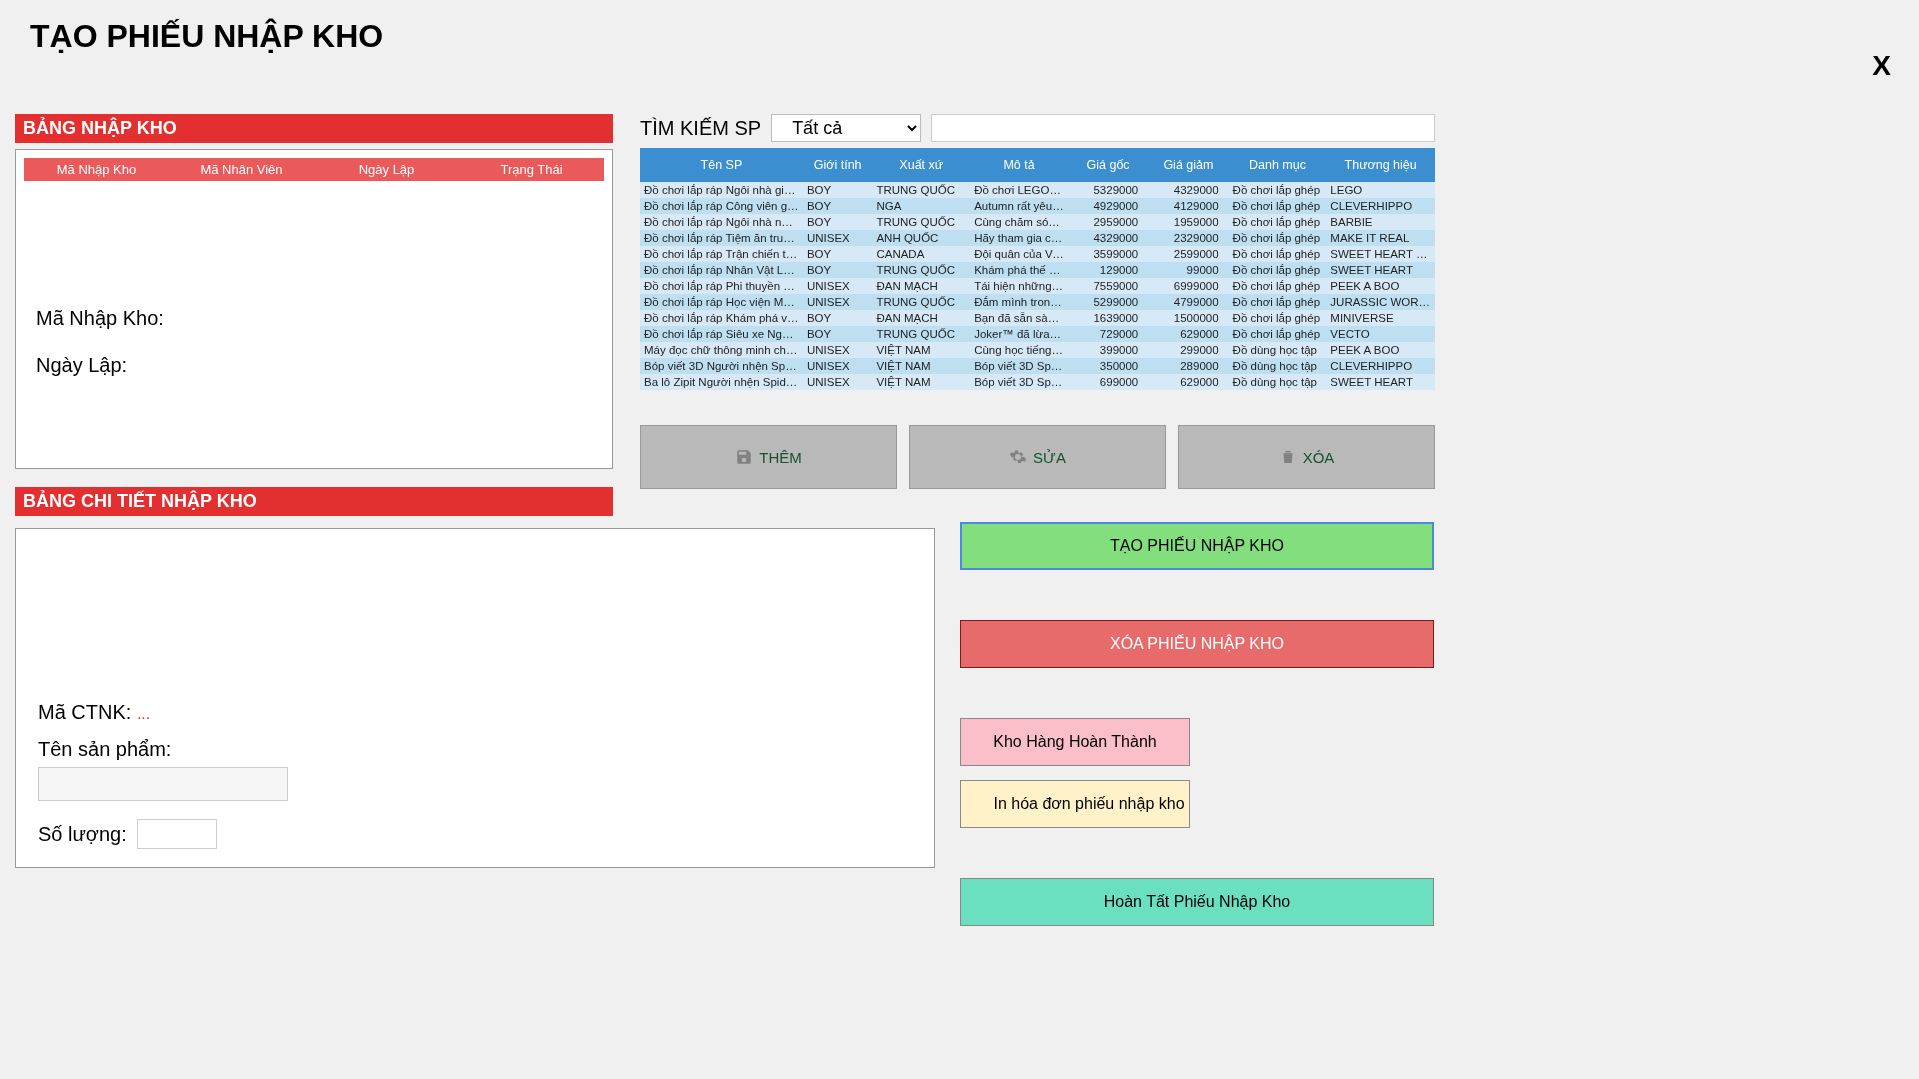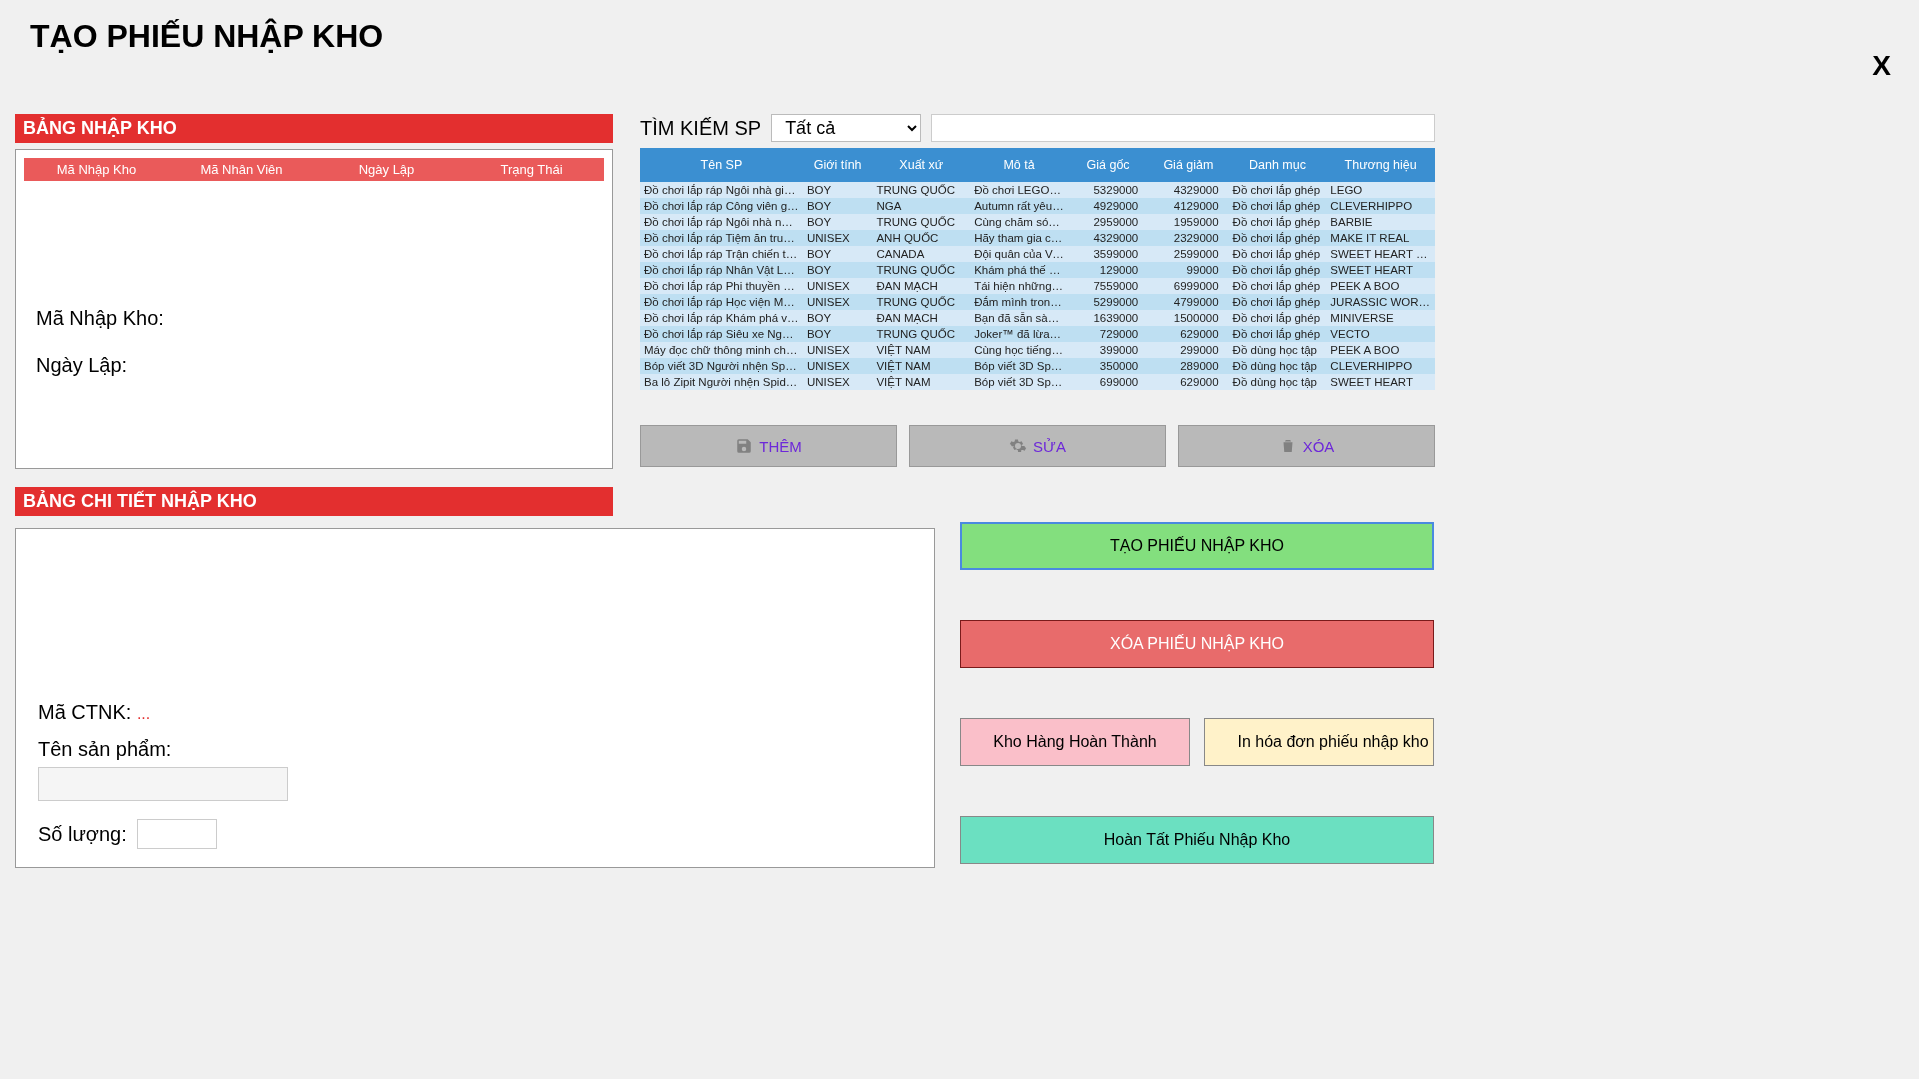"Tất cả" .search-select { padding: 2px 9px -> 2px 16px }
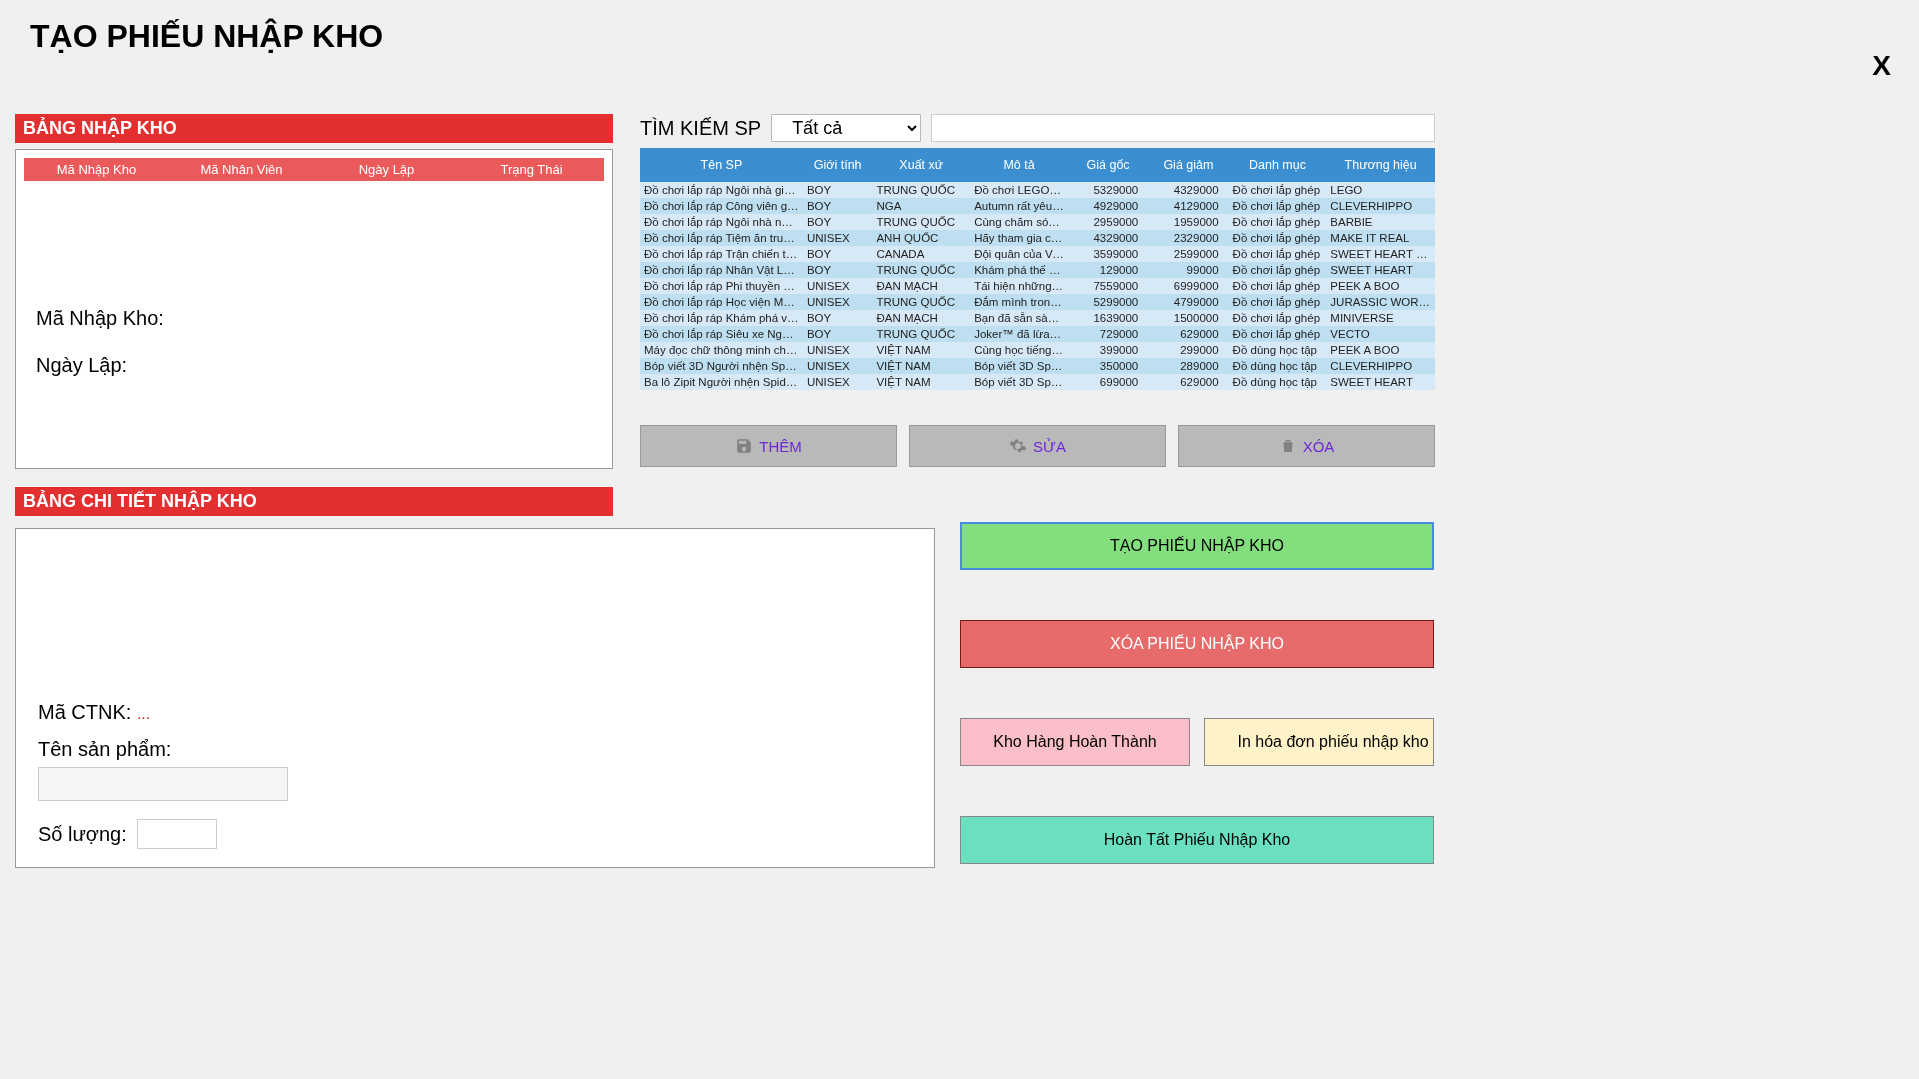"THÊM" .grey-btn { color: #6d28d9 -> #14532d; height: 42px -> 64px }
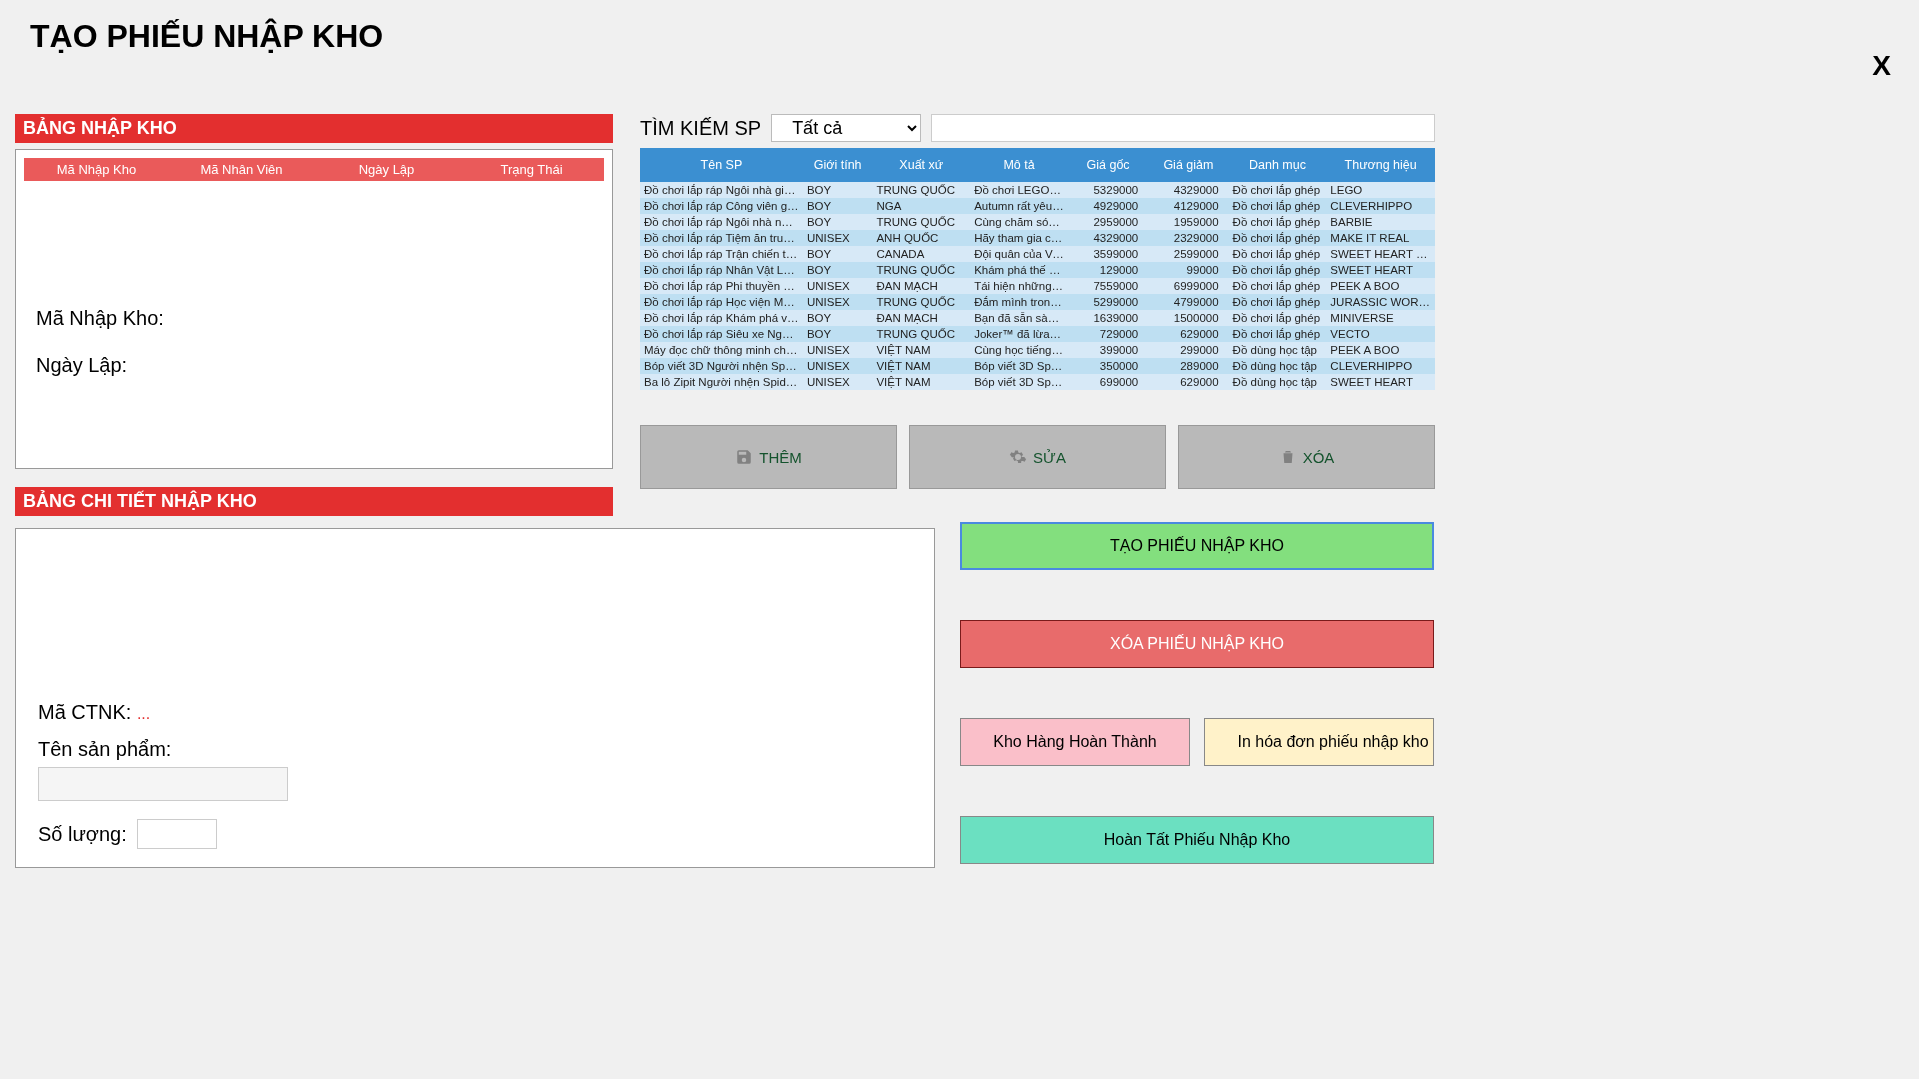"Kho Hàng Hoàn Thành" .two-col { flex-direction: none -> column }
